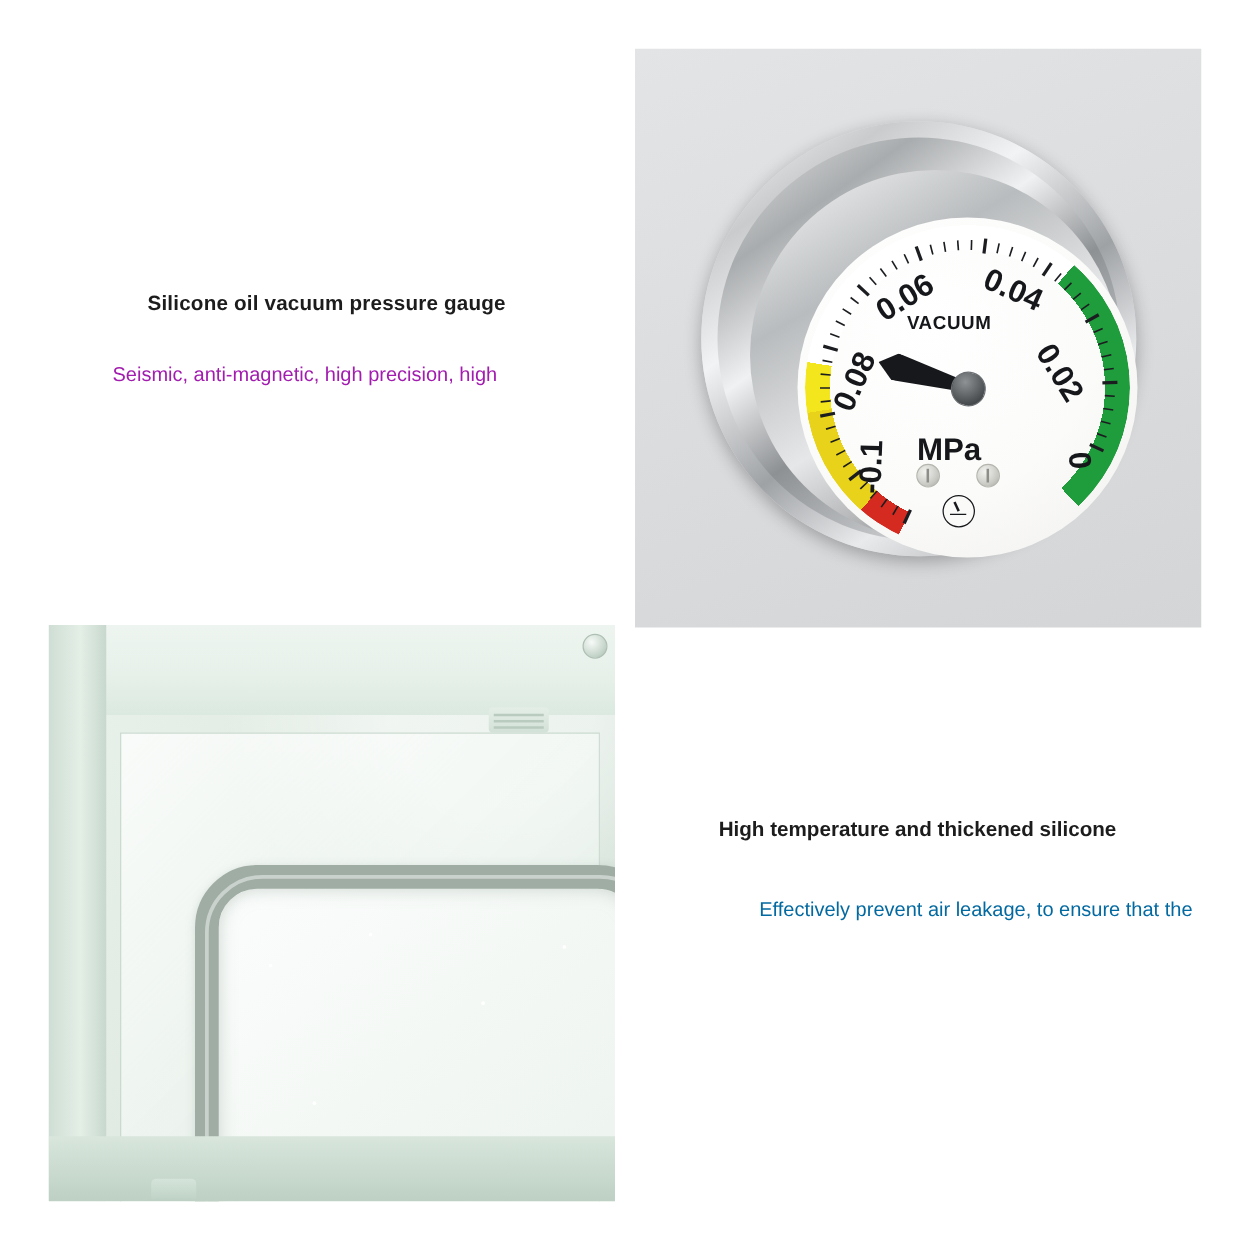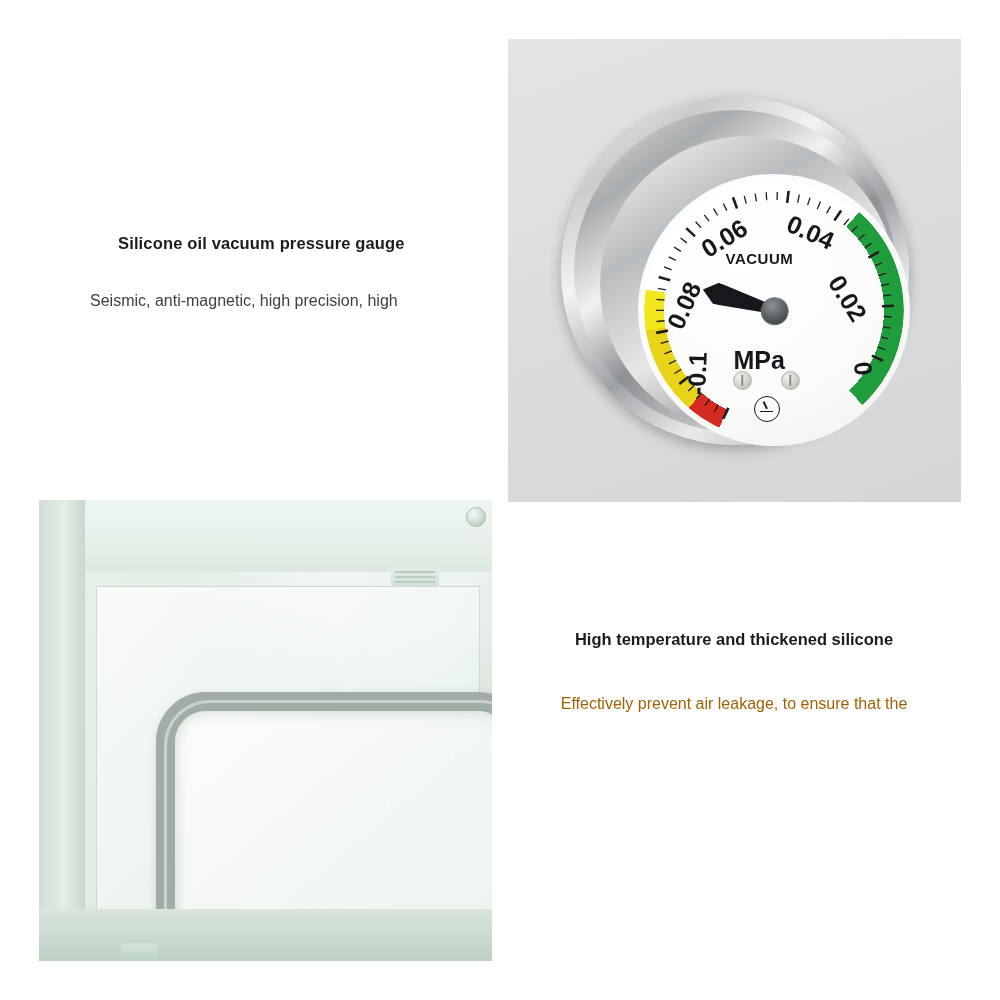"Seismic, anti-magnetic, high precision," .gauge-desc { color: #404040 -> #a21caf }
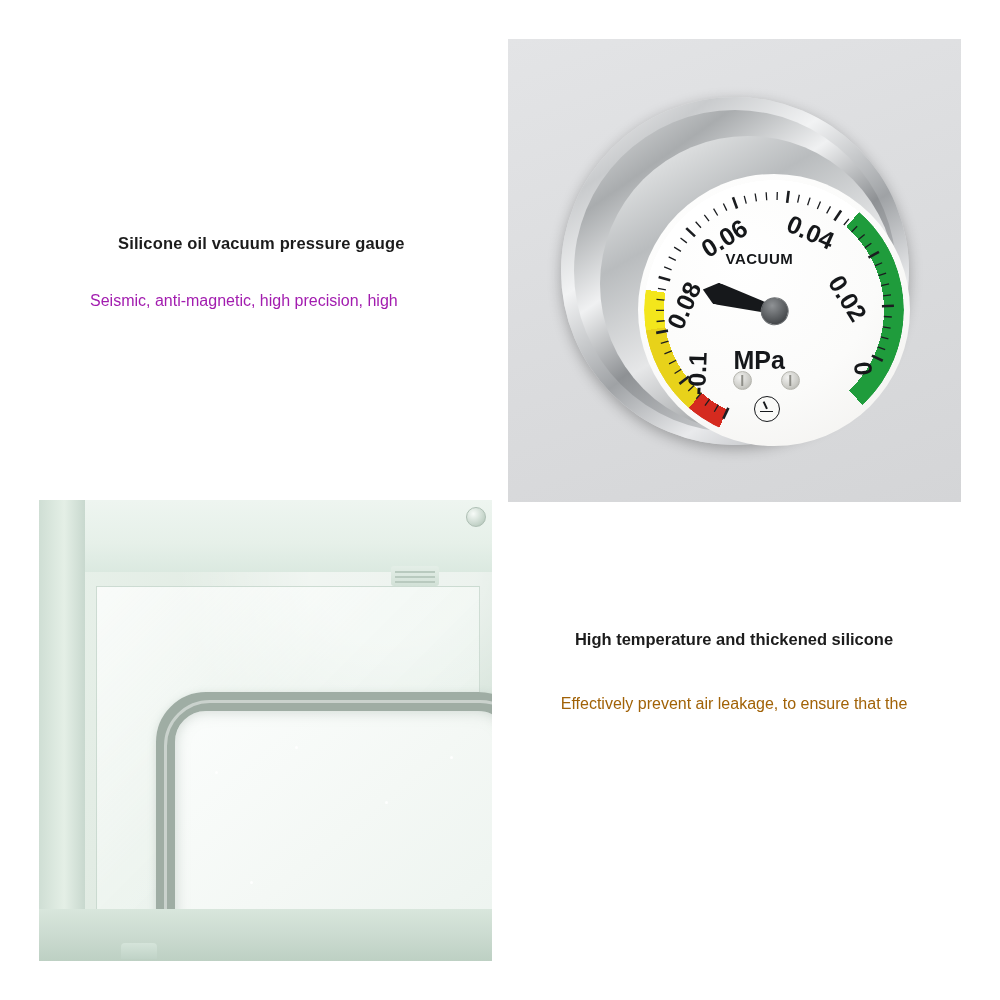"High temperature and thickened silicone" .seal-text { top: 620px -> 645px }
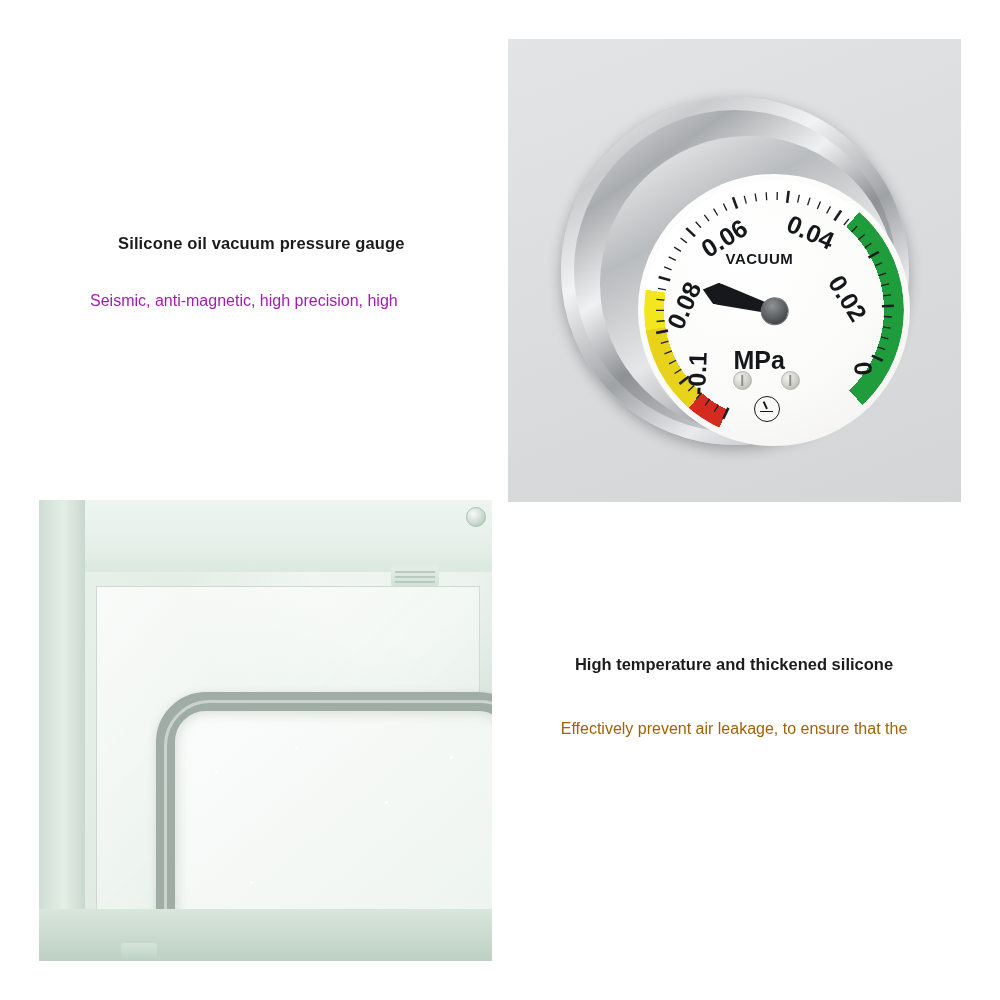"Effectively prevent air leakage, to" .seal-desc { color: #a16207 -> #0369a1; text-align: none -> right }
